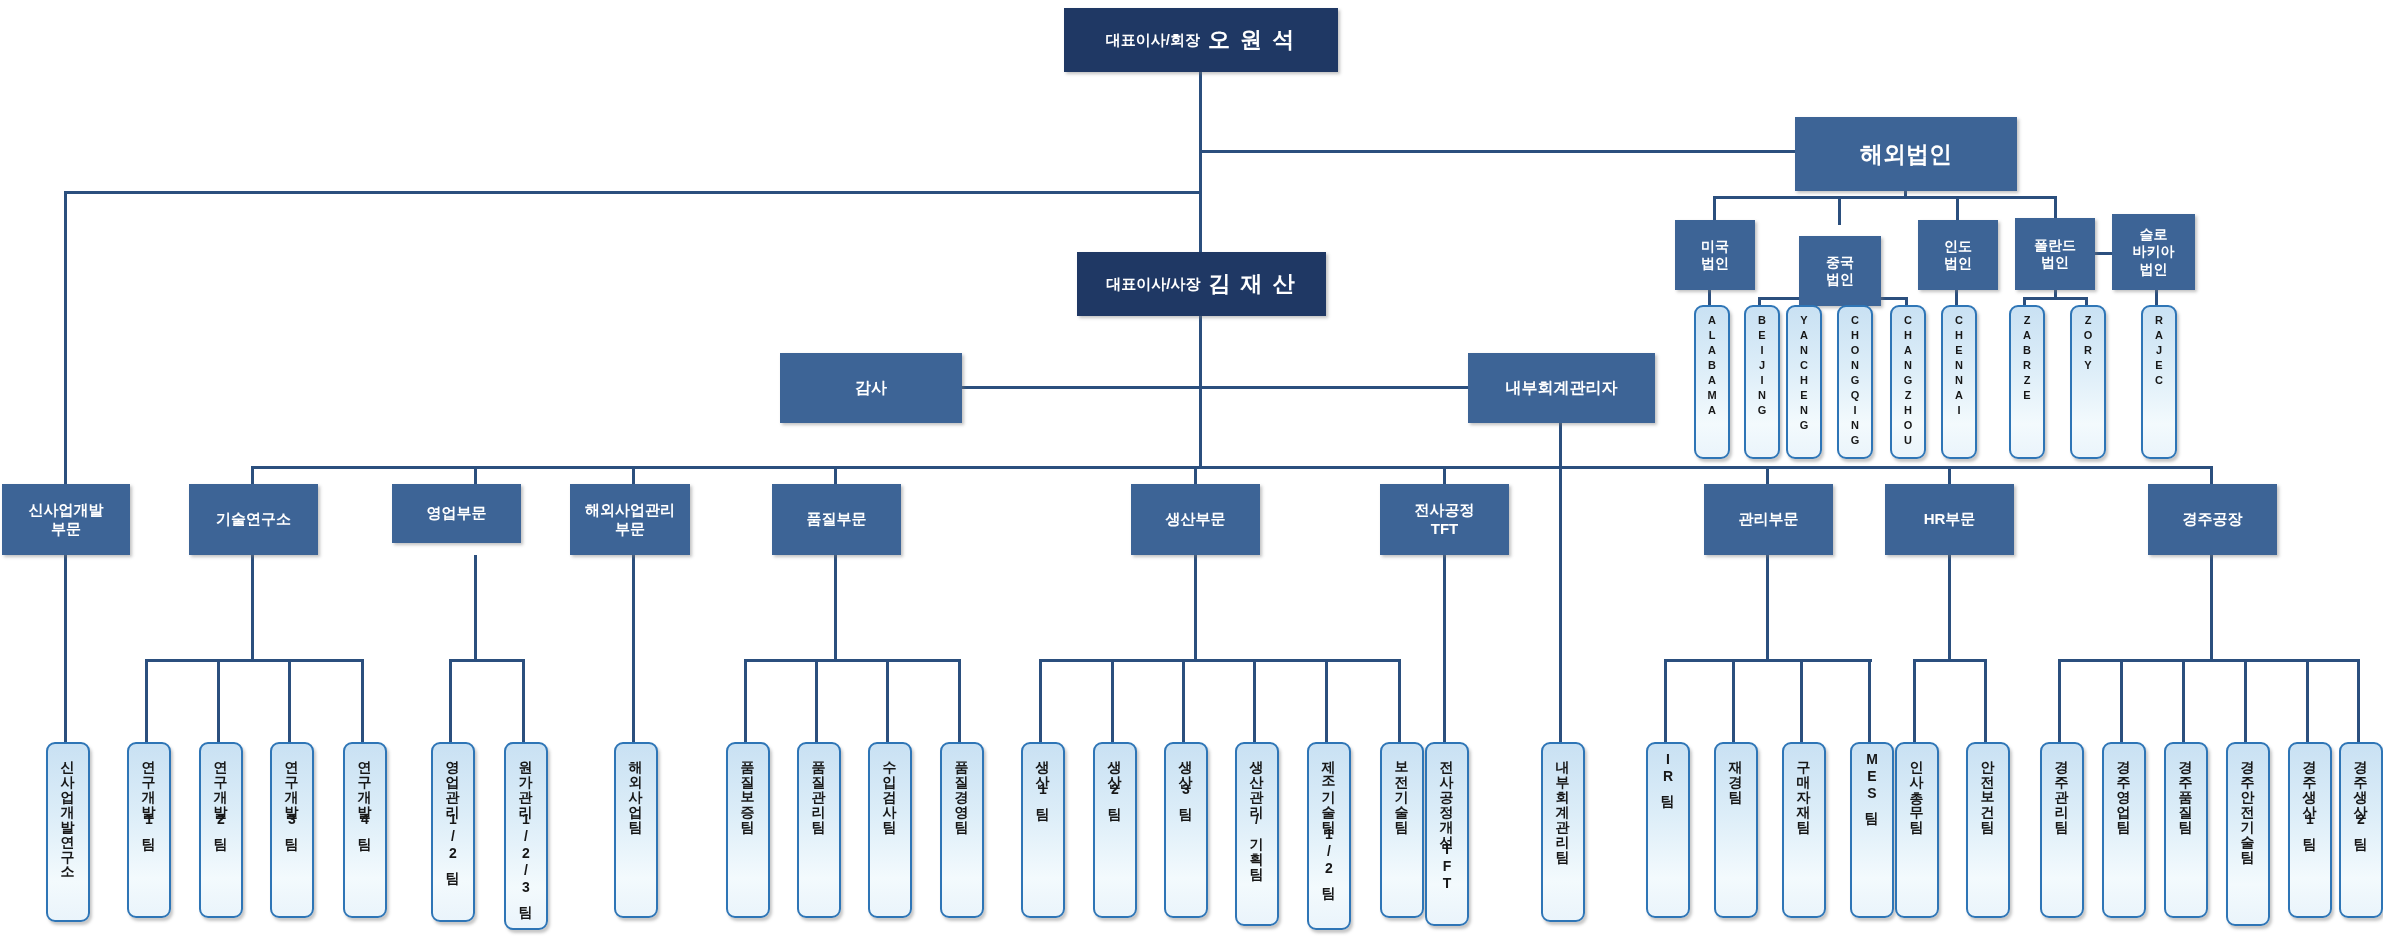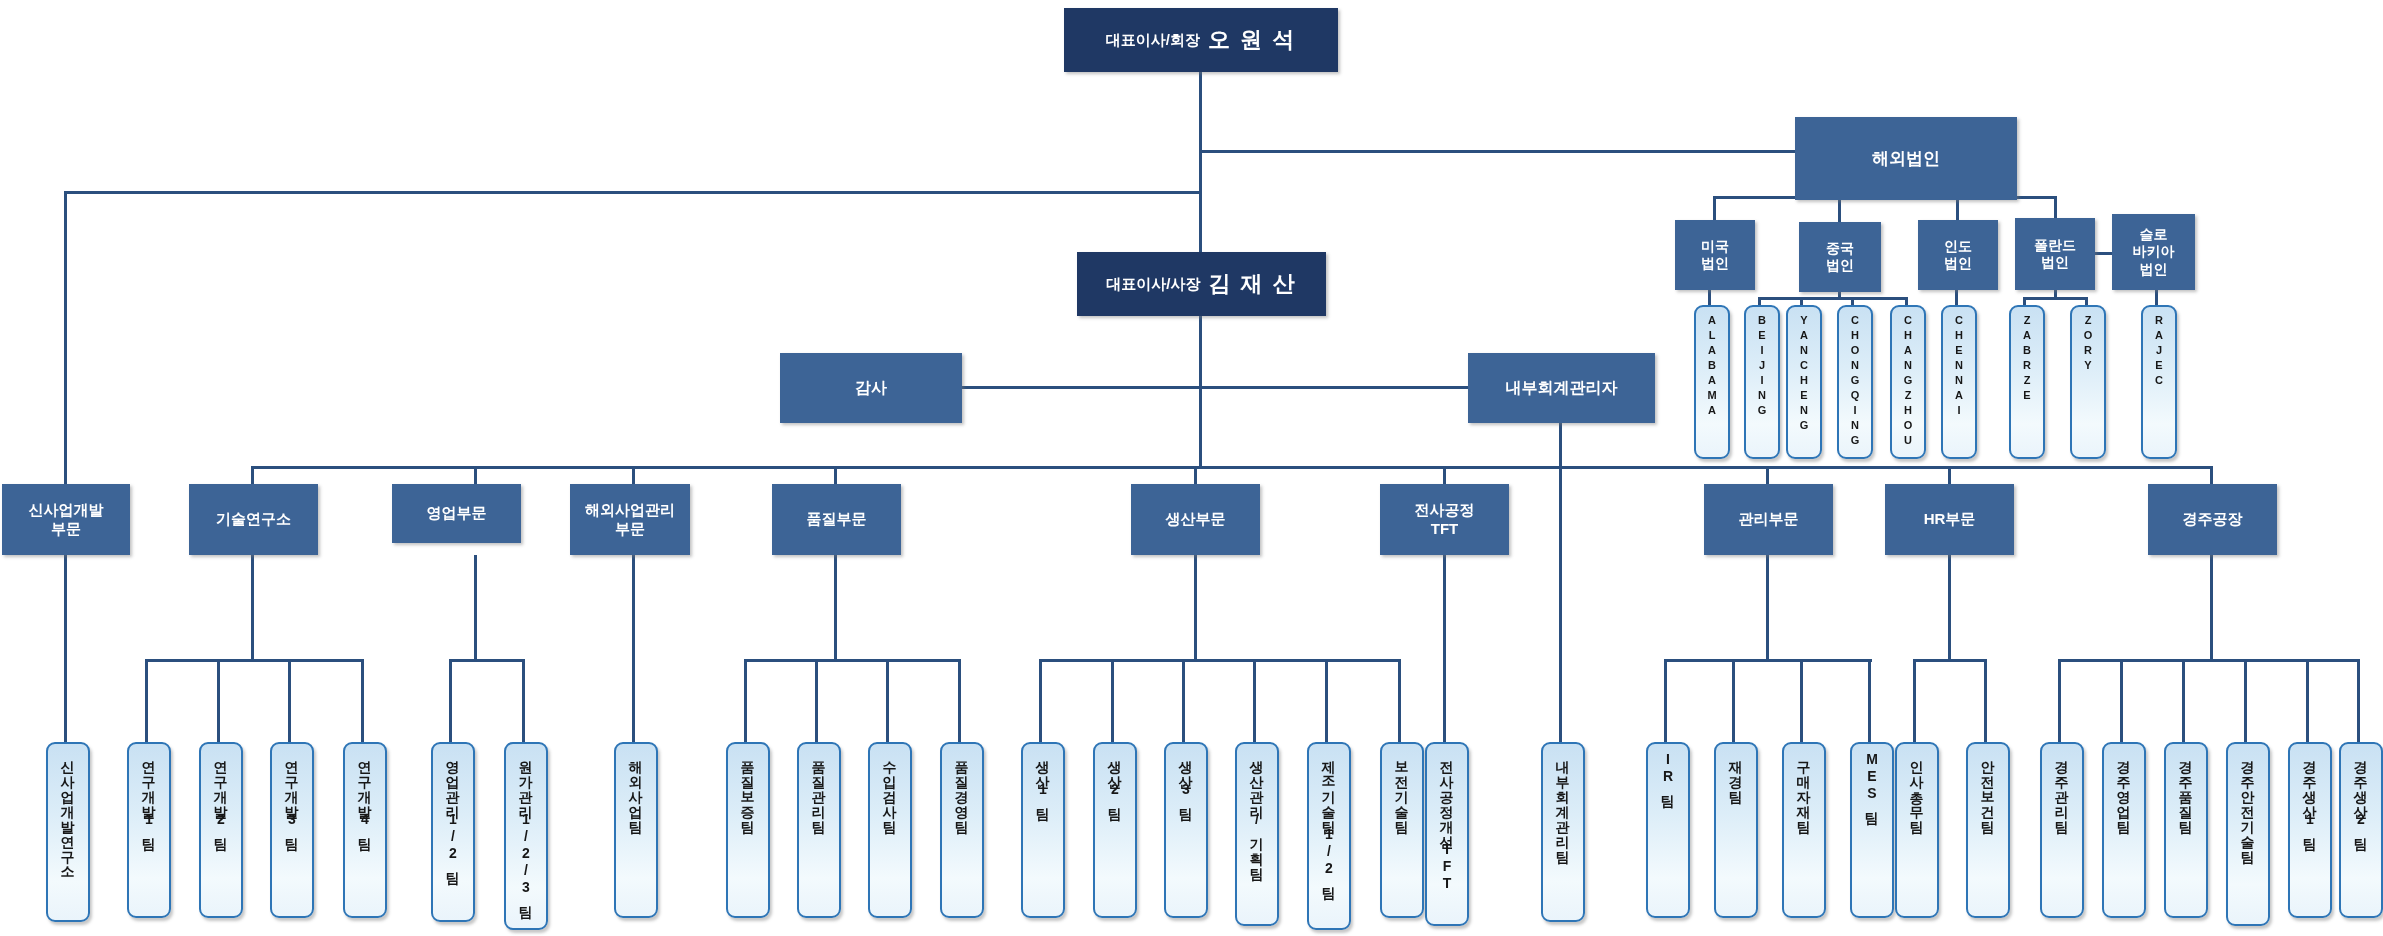"해외법인" div.box { font-size: 17px -> 23px; height: 83px -> 74px }
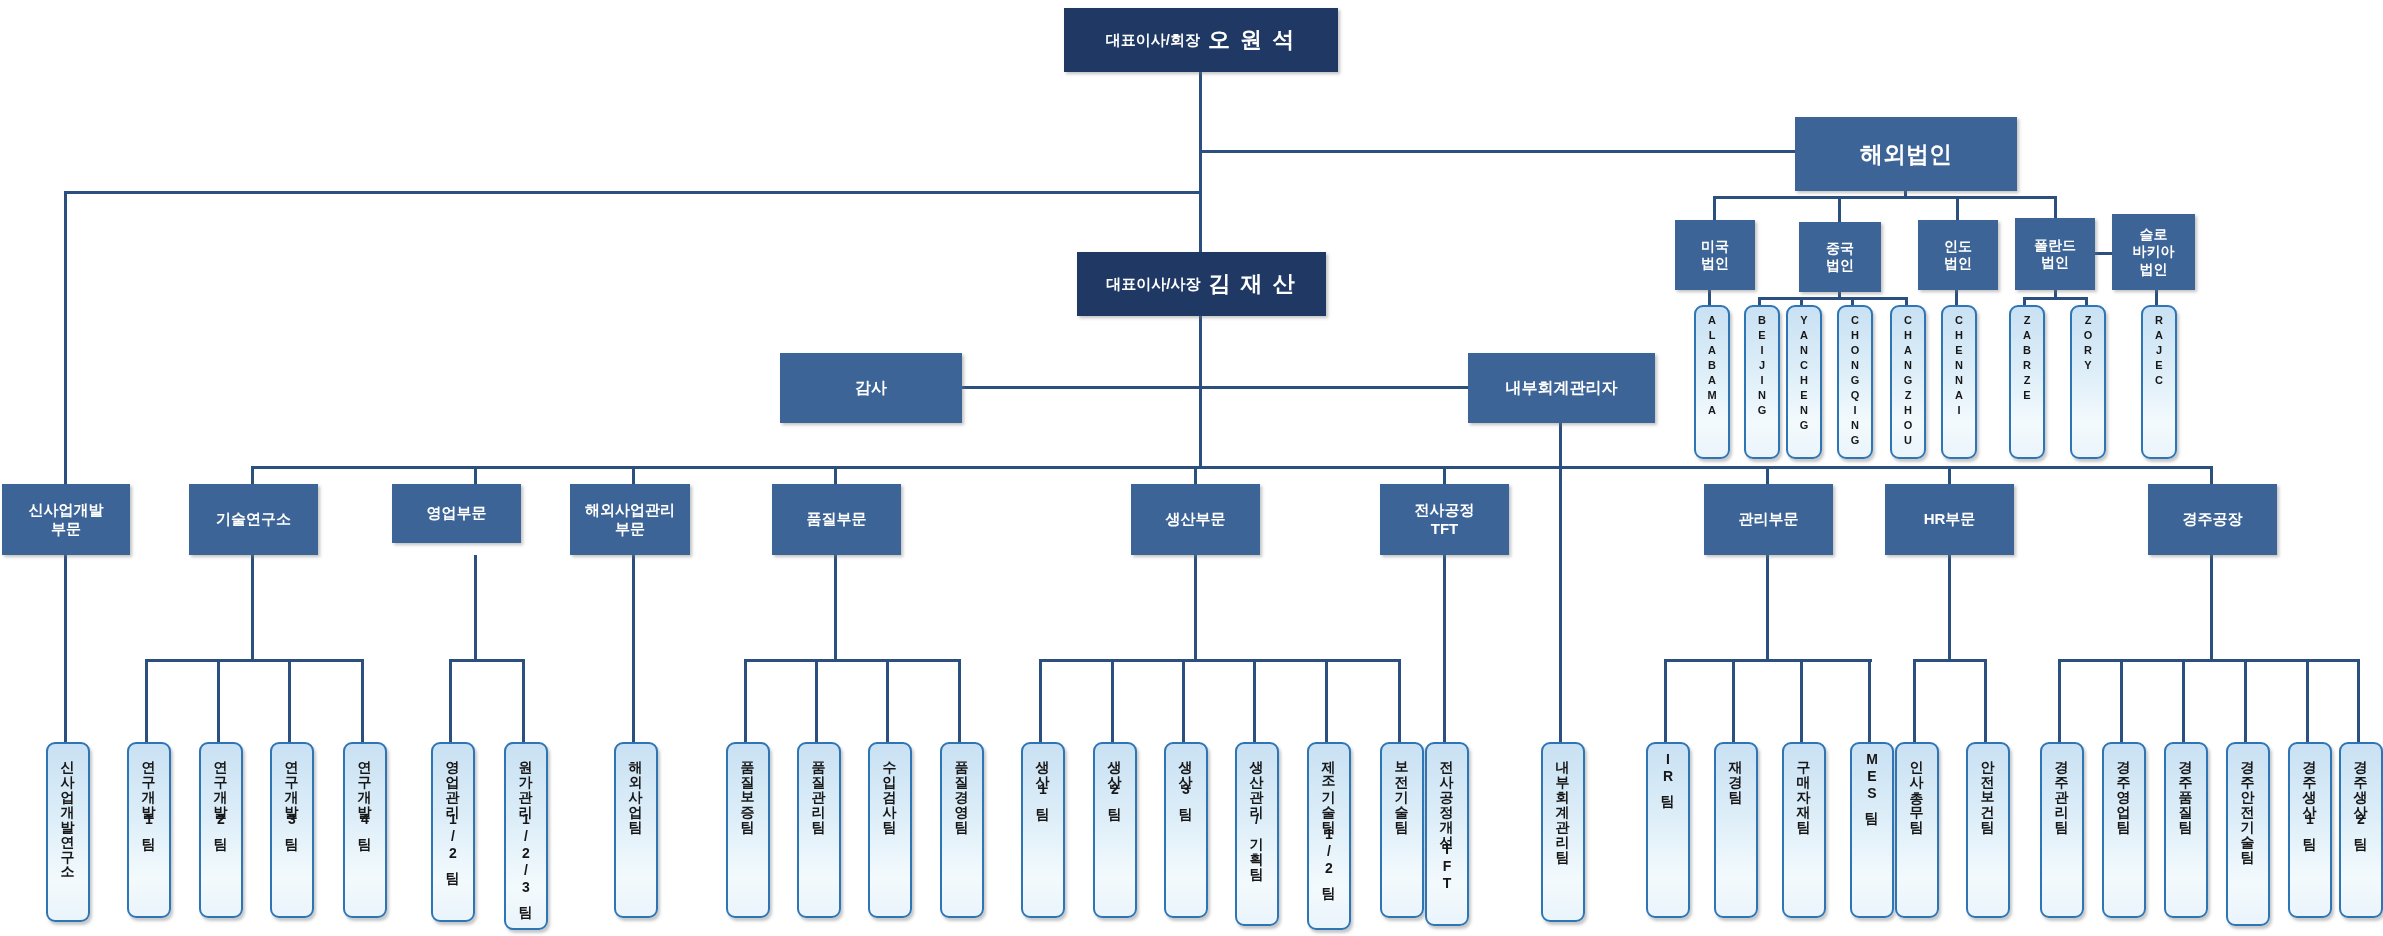"중국" div.box { top: 222px -> 236px }
